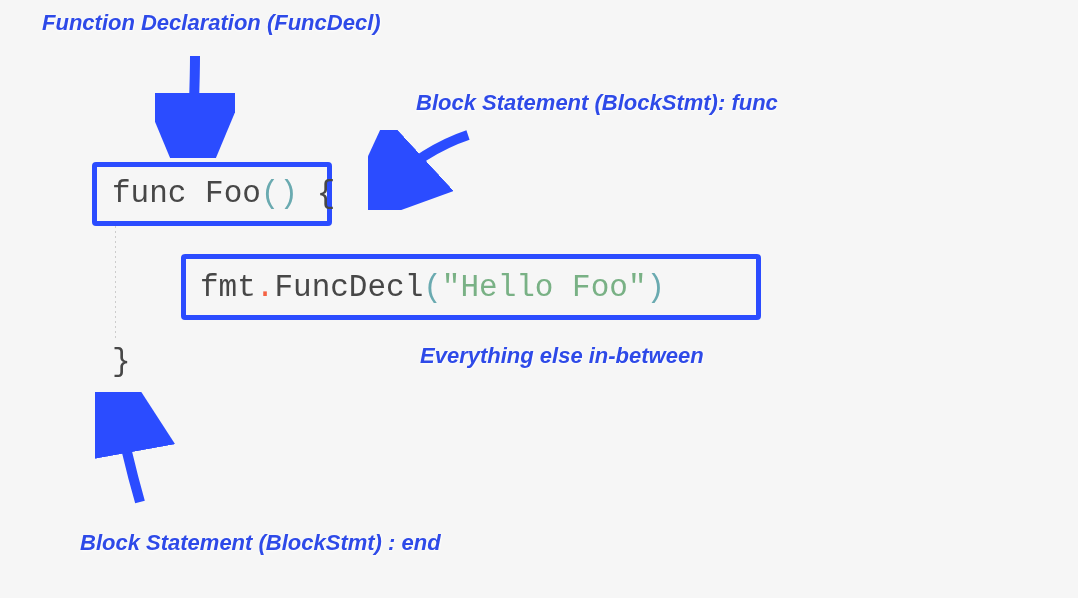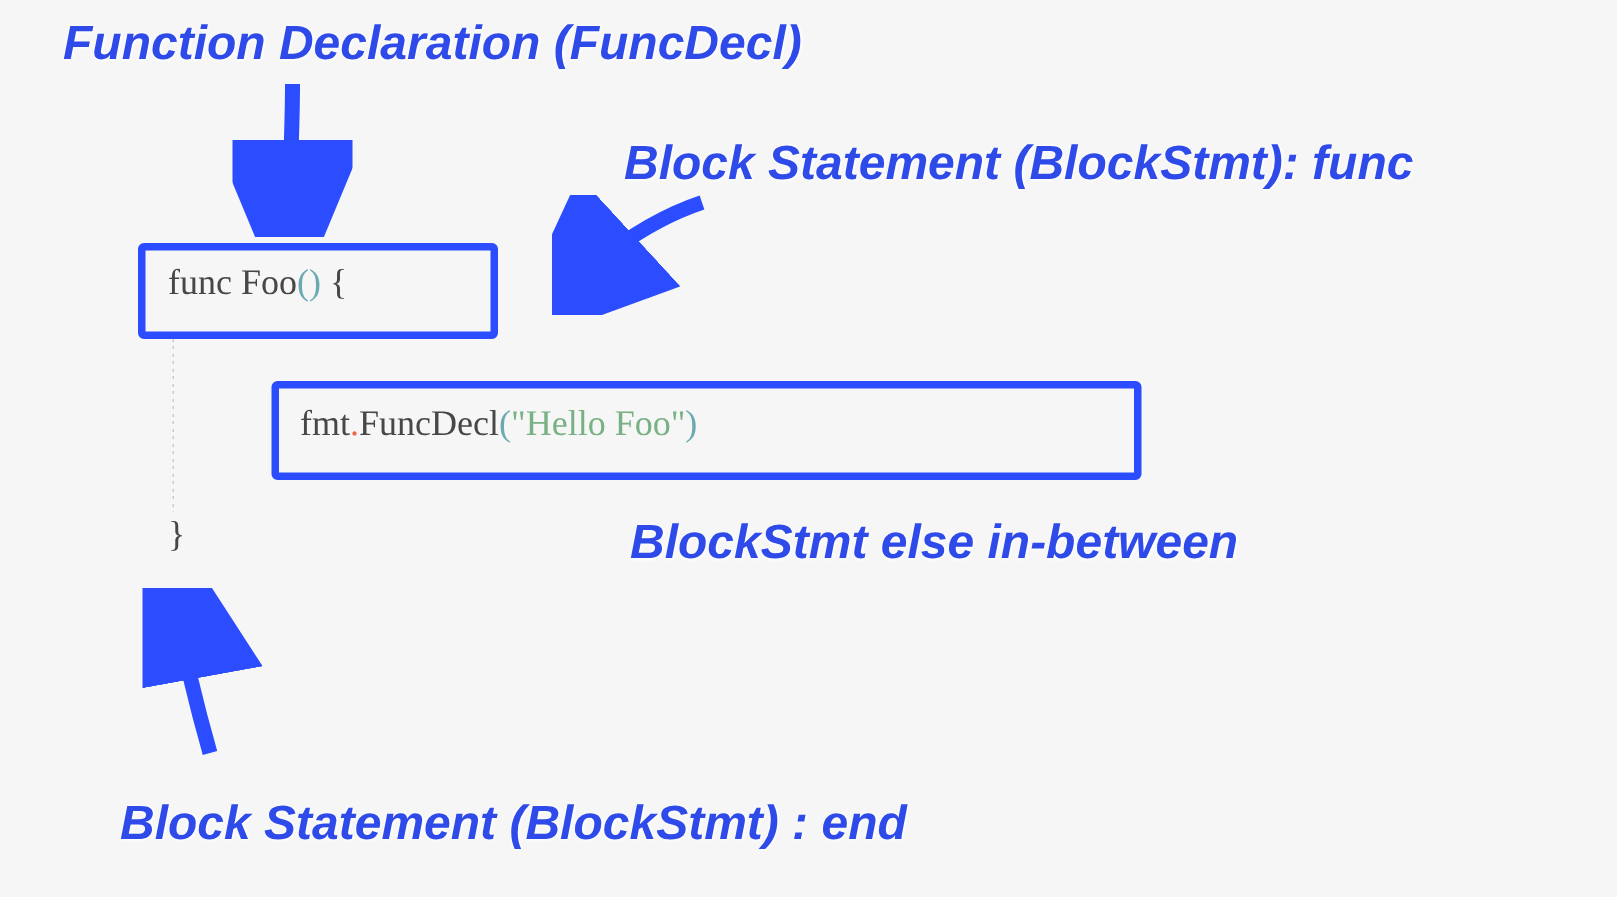"Function Declaration (FuncDecl)" .annotation { font-size: 32px -> 22px }
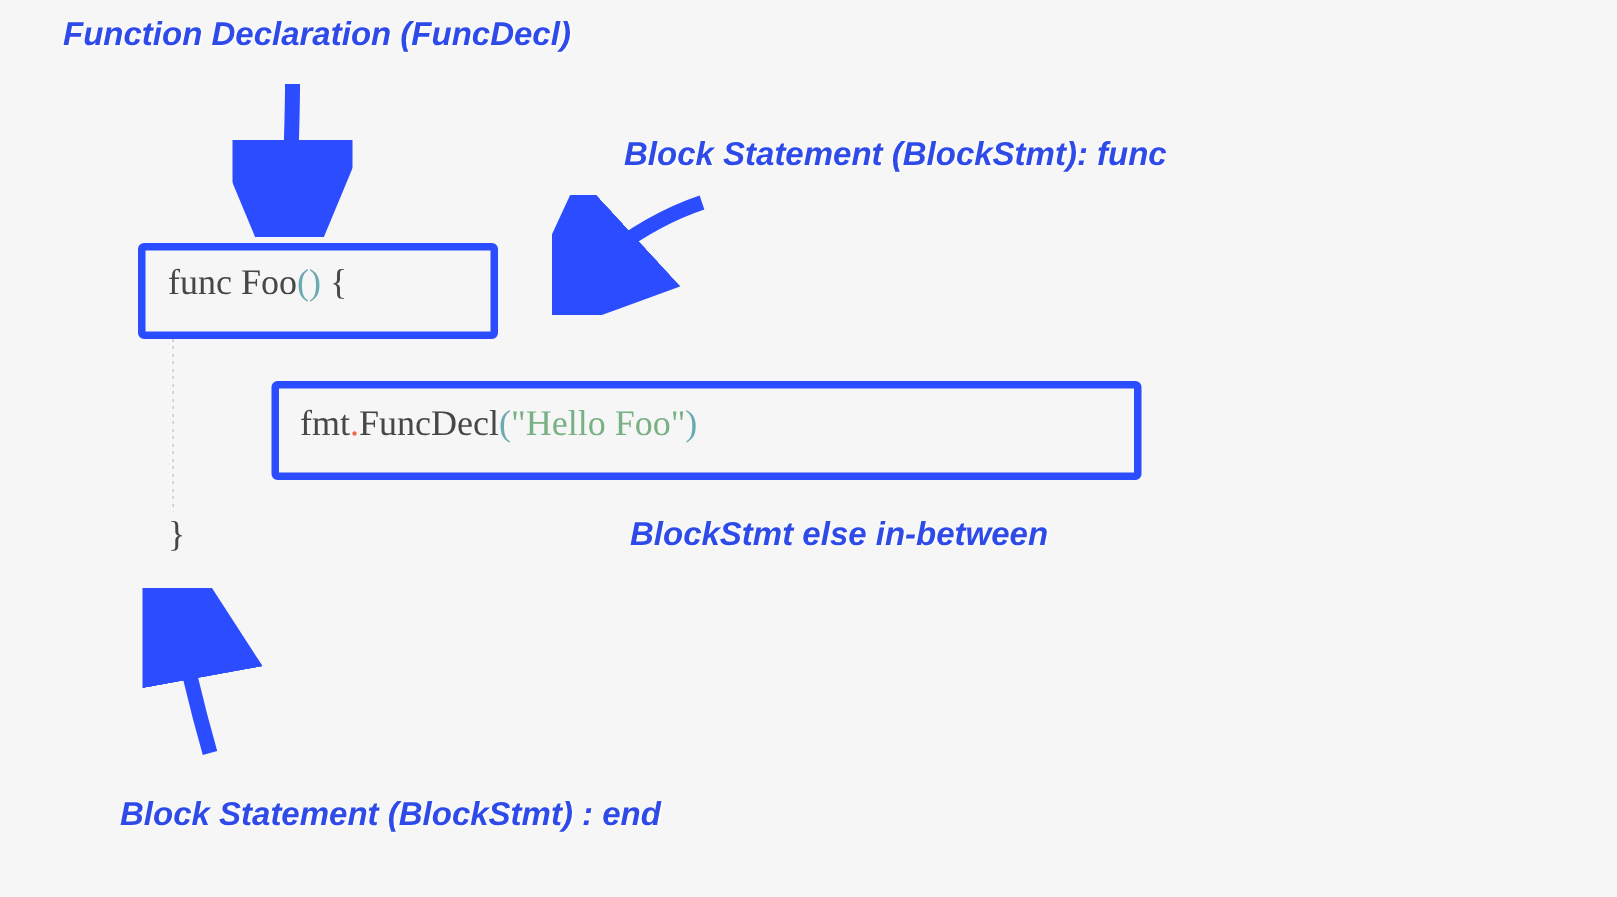"func Foo() {" .code { font-family: Liberation Serif, serif -> Liberation Mono, monospace; font-size: 24px -> 31px }
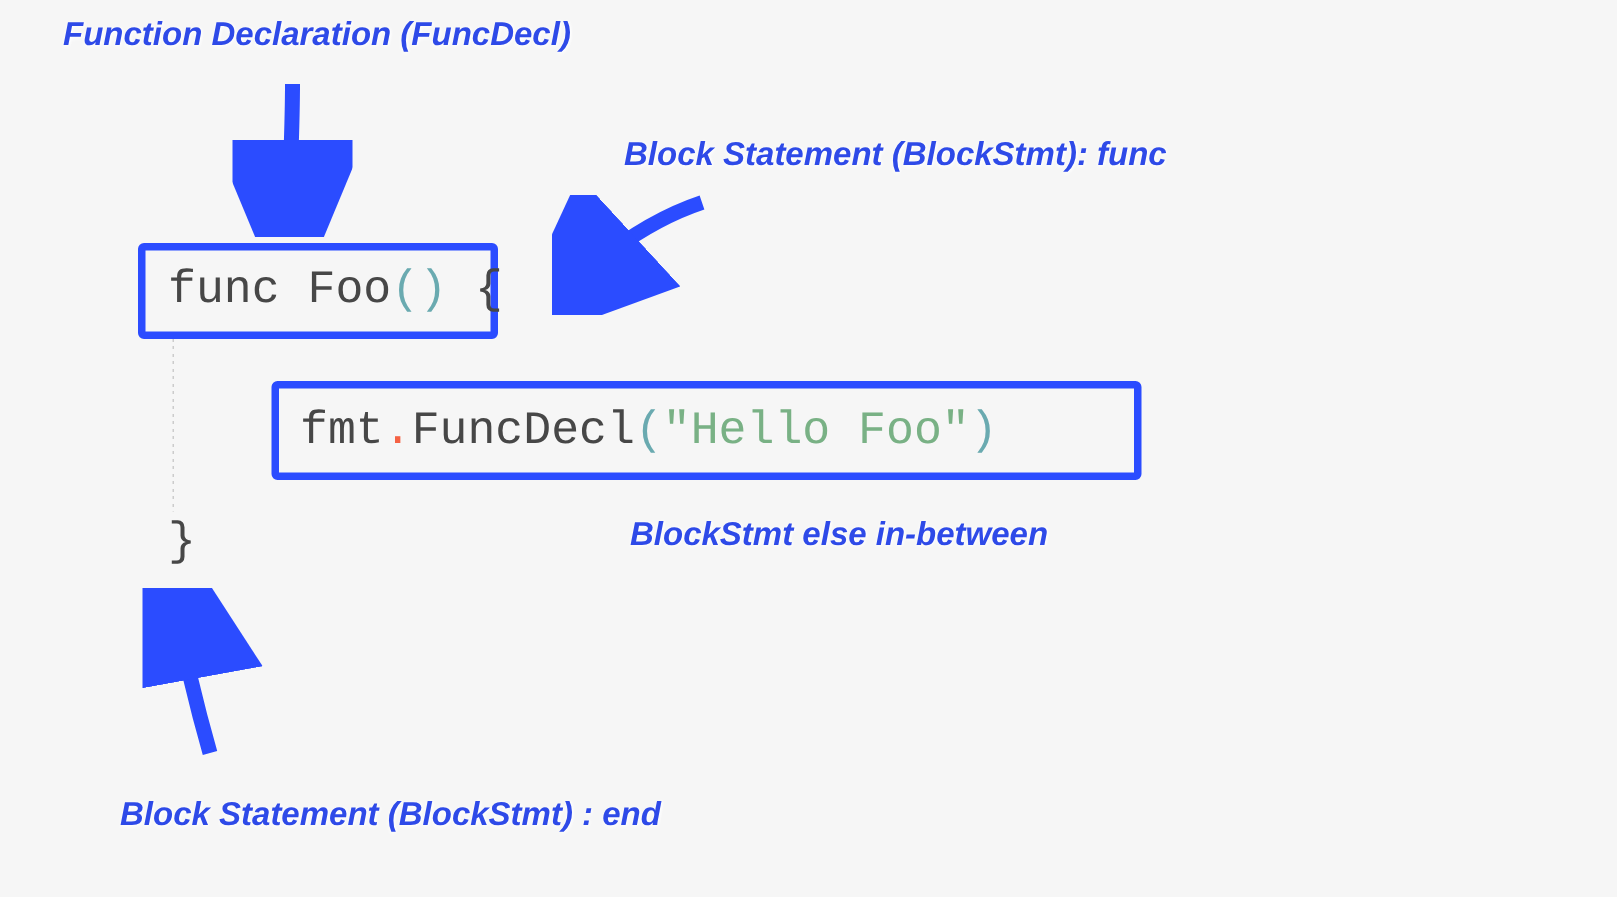"BlockStmt else in-between" div.annotation { text: BlockStmt -> Everything }
